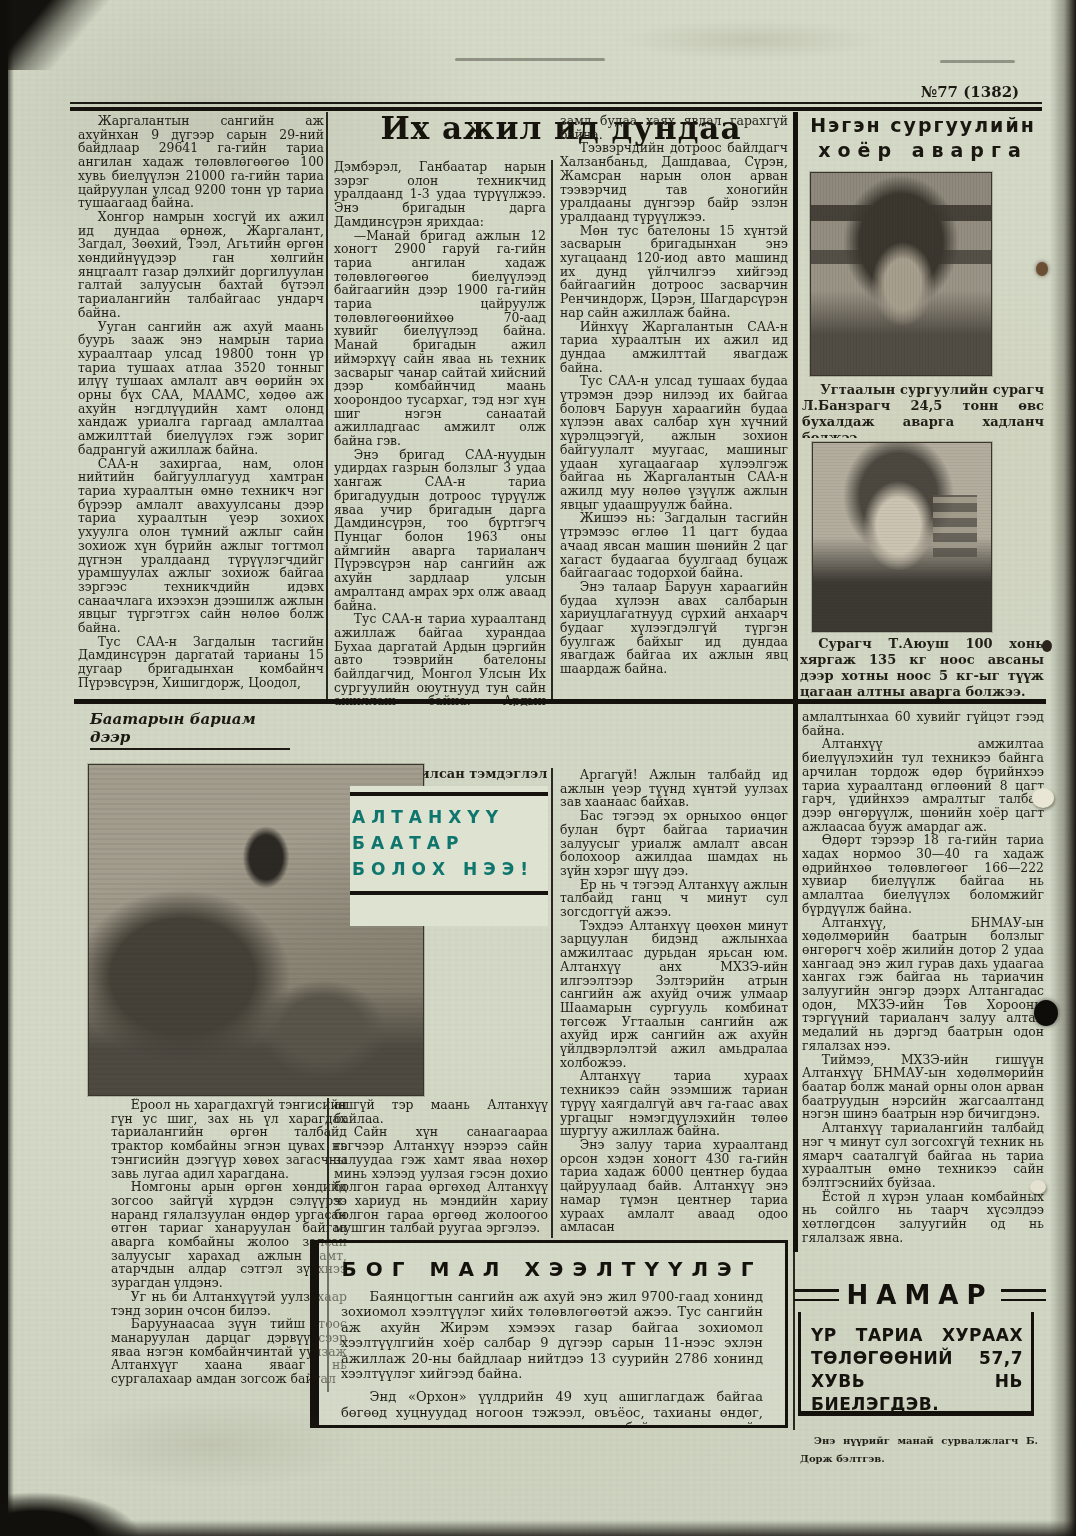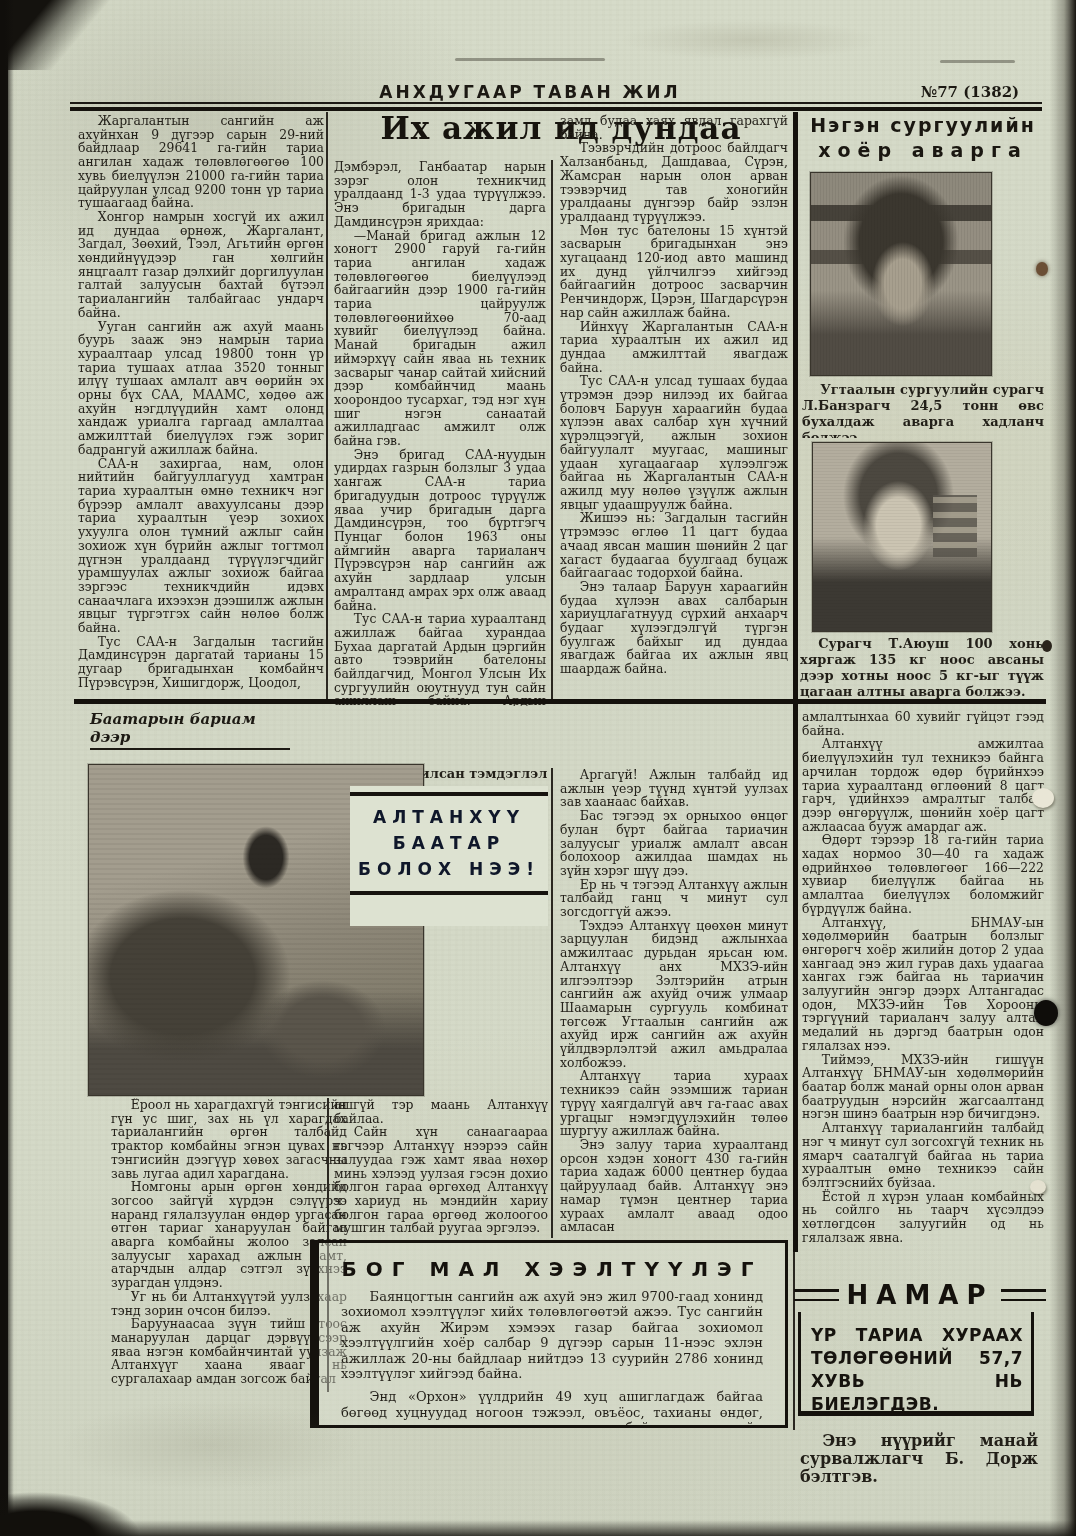"АНХДУГААР ТАВАН ЖИЛ" div.masthead { html: <div>АНХДУГААР ТАВАН ЖИЛ</div> -> none }
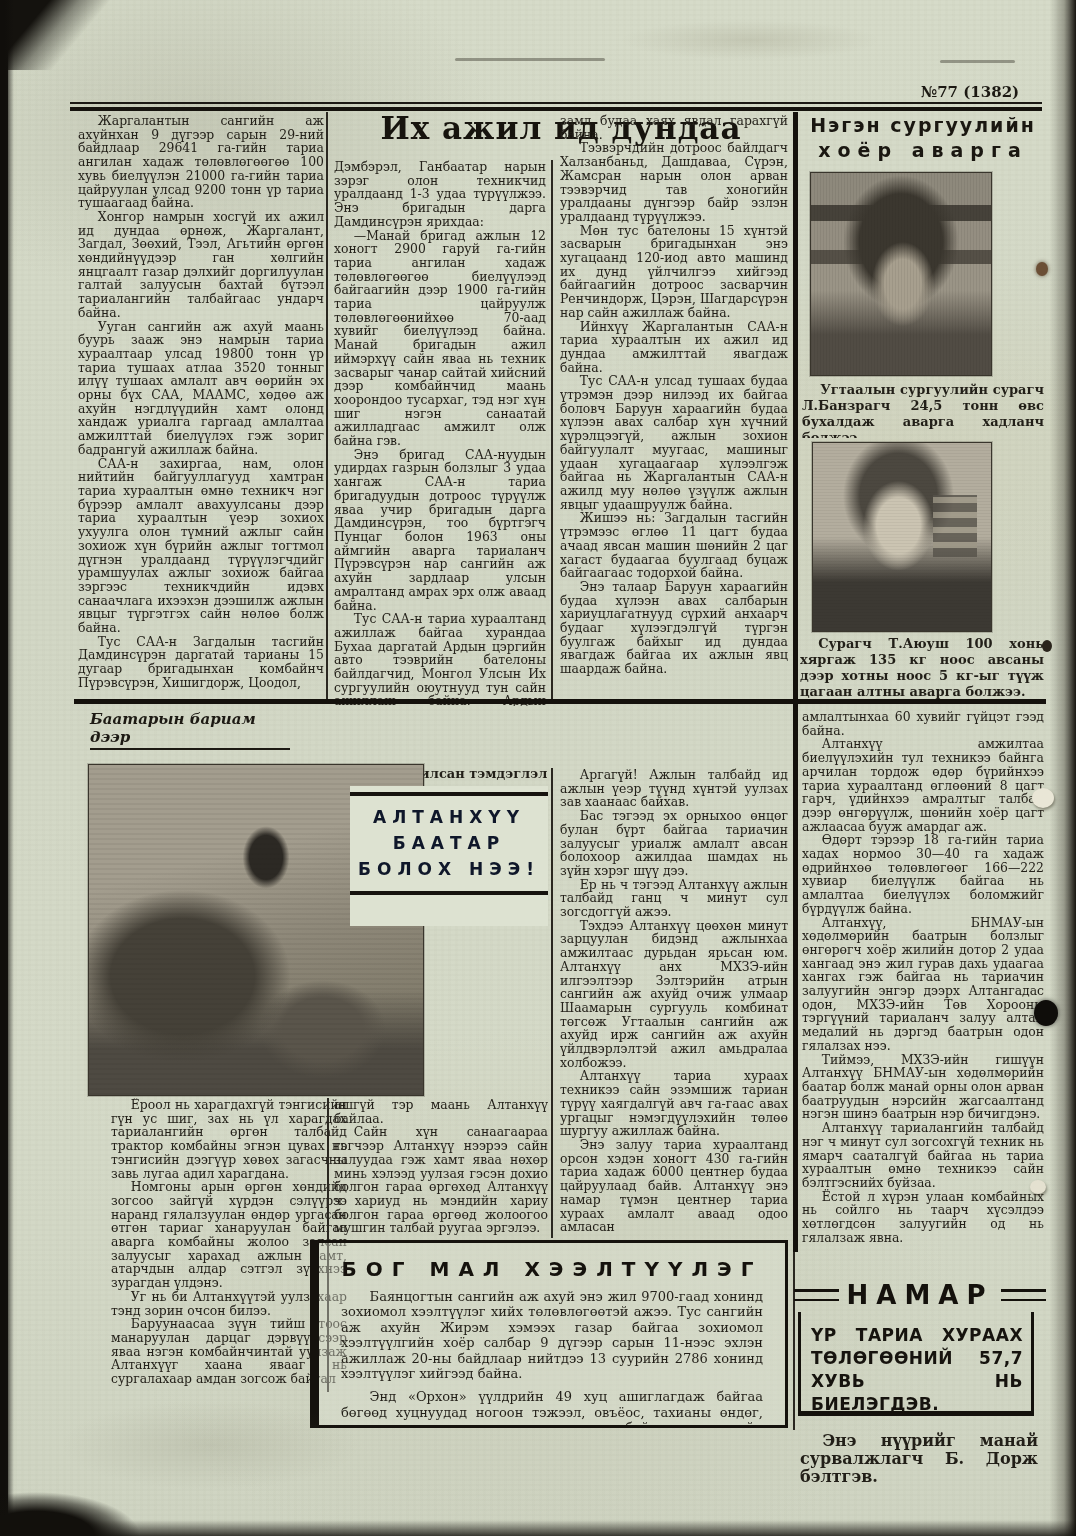"АЛТАНХҮҮ" .promo-inner { color: #0f172a -> #0f766e; text-align: center -> left }
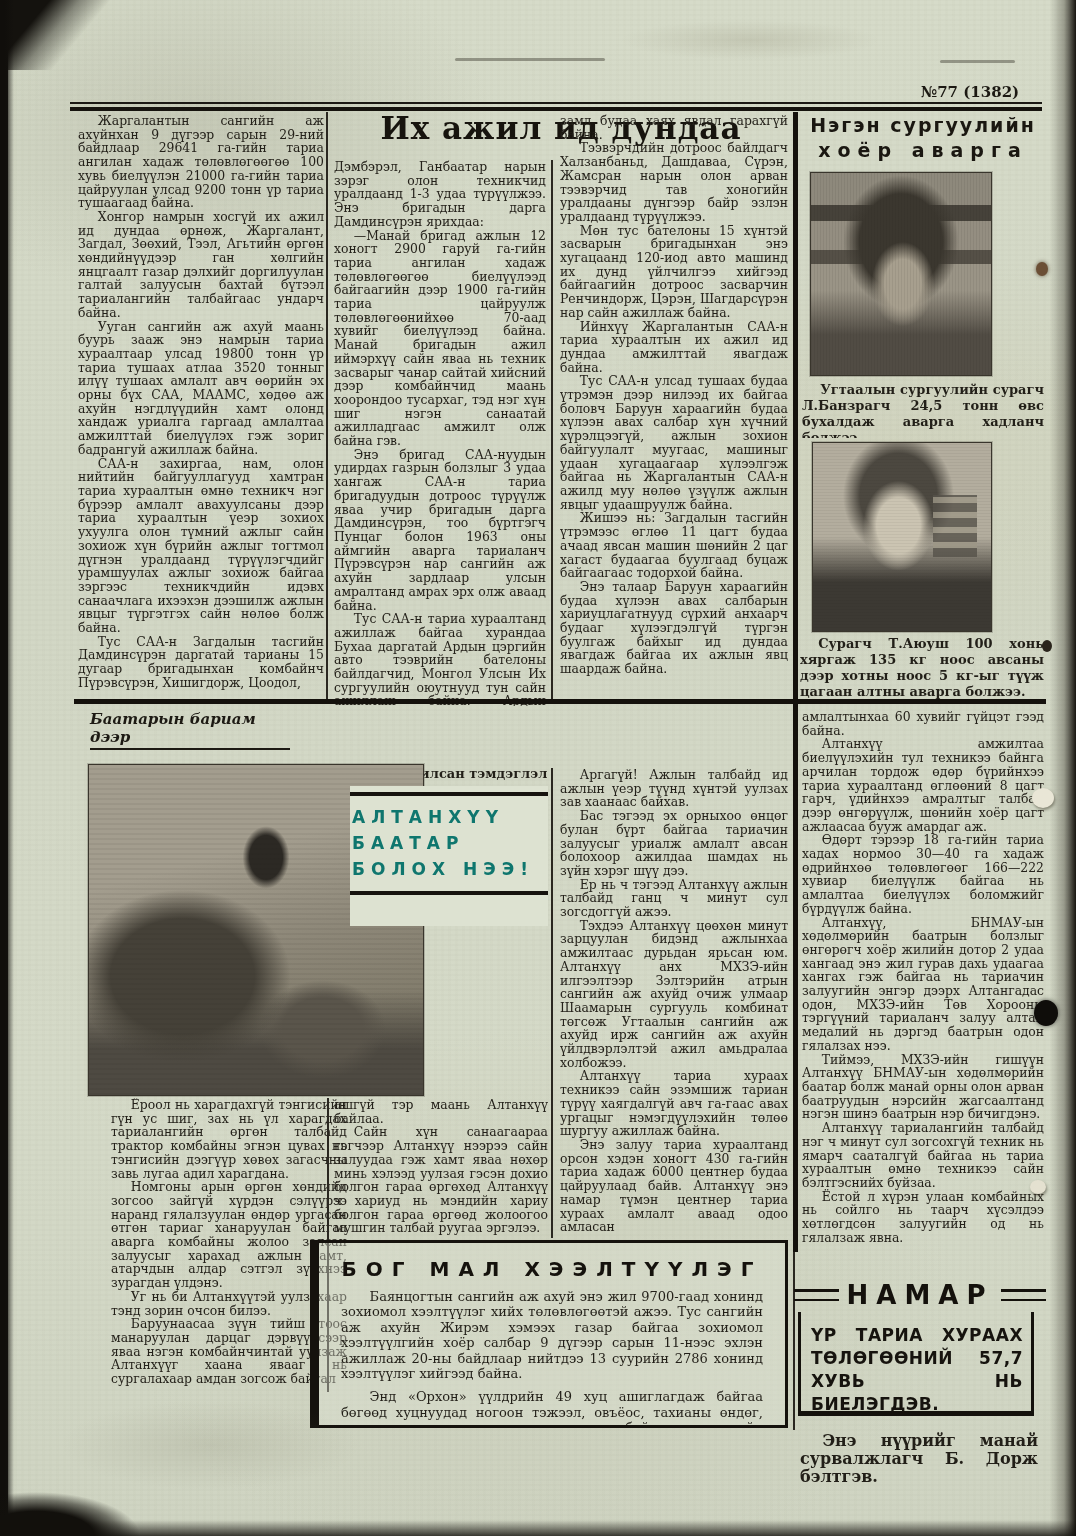"Энэ нүүрийг манай сурвалжлагч Б." .credit { font-size: 16px -> 10px }
